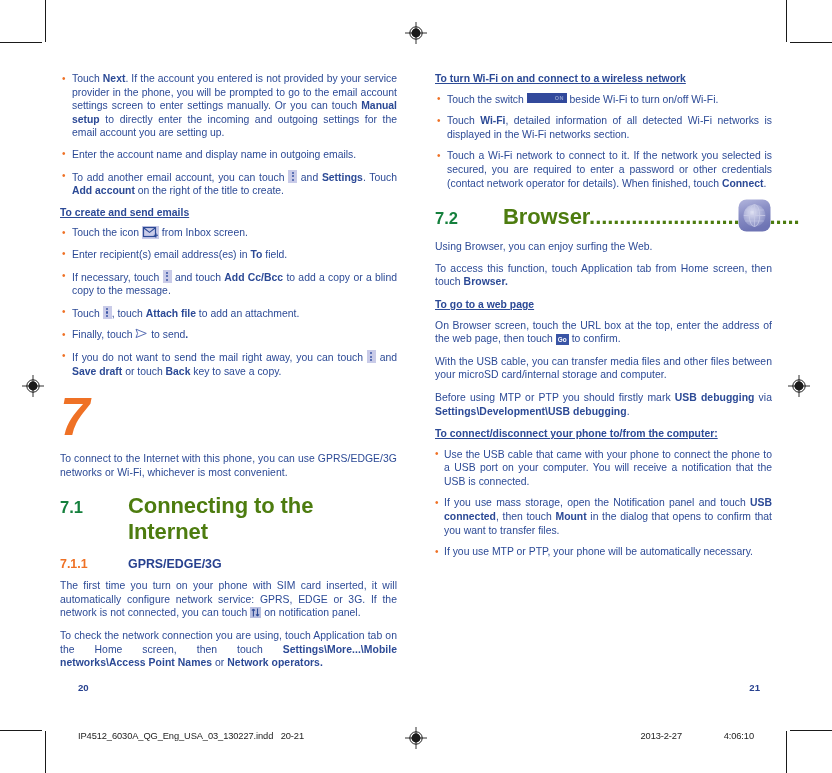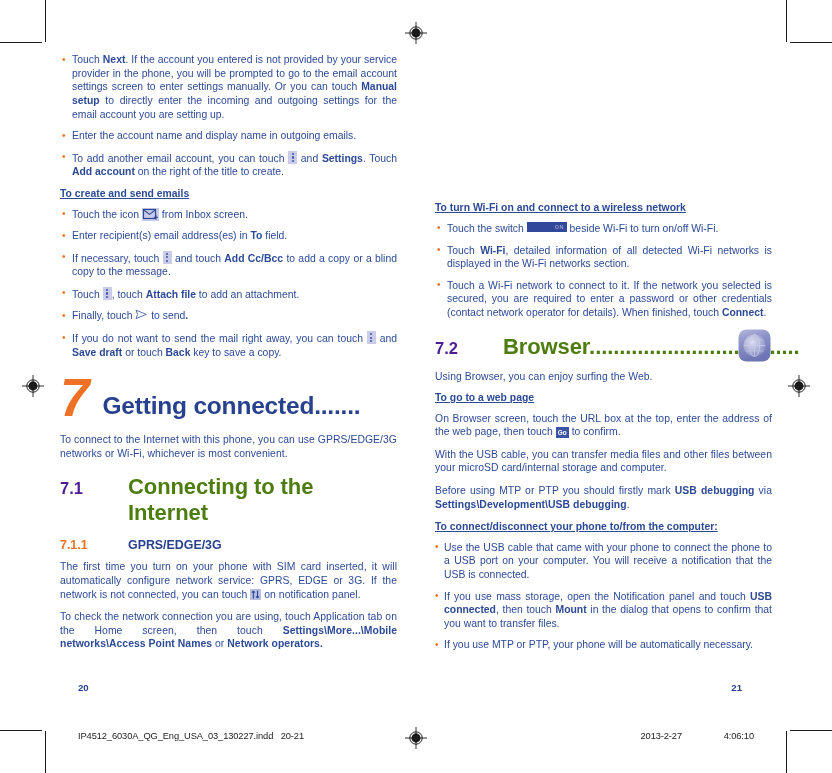"Touch Next. If the account" .page { align-items: flex-end -> none; top: 60px -> 72px }
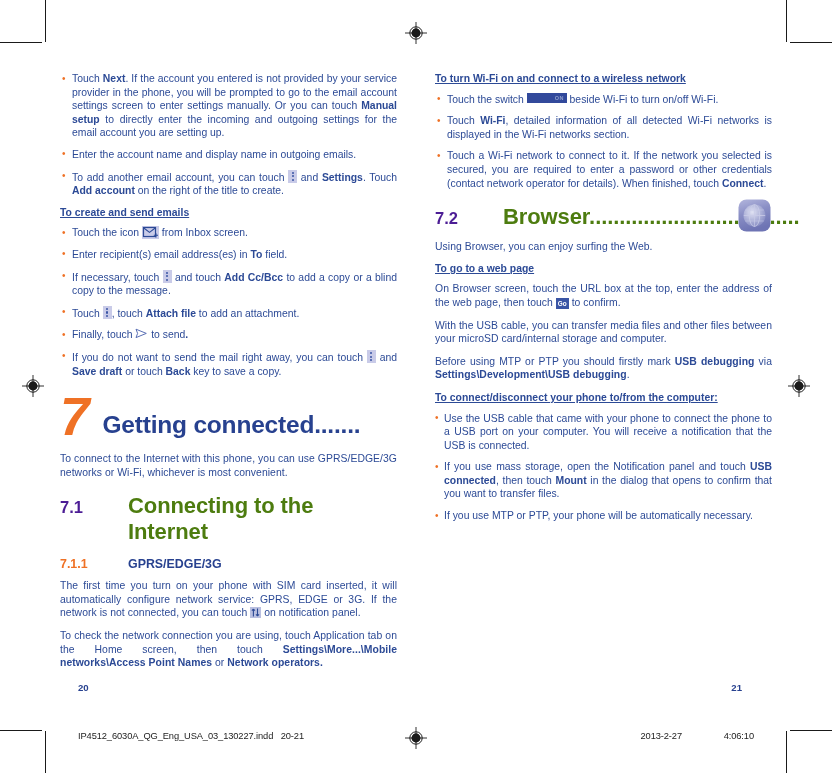"7.2" .h2 .num { color: #4c1d95 -> #15803d }
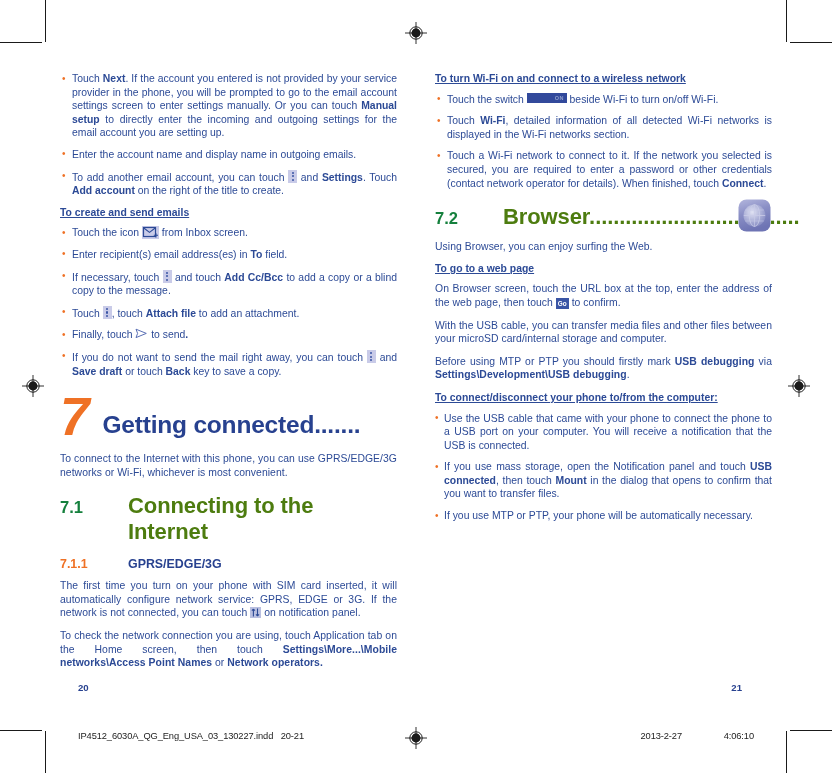"To access this function, touch" p.body { html: none -> <p><span>To access this function, touch Application tab from Home screen, then touch </span><span>Browser.</span></p> }
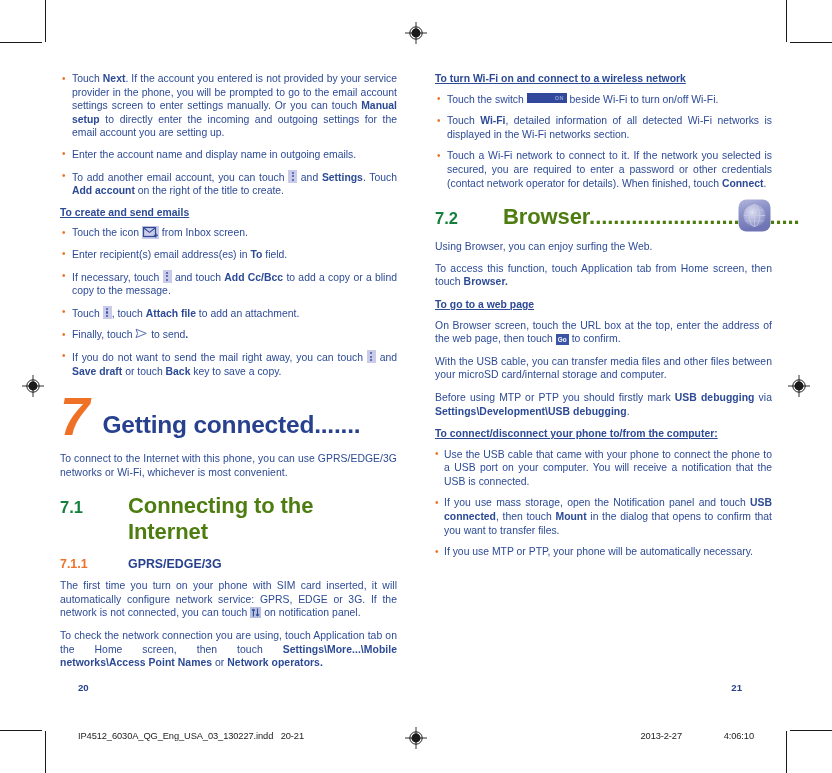"Getting connected......." span.chapter-title { html: <span>Getting connected.......</span> -> none }
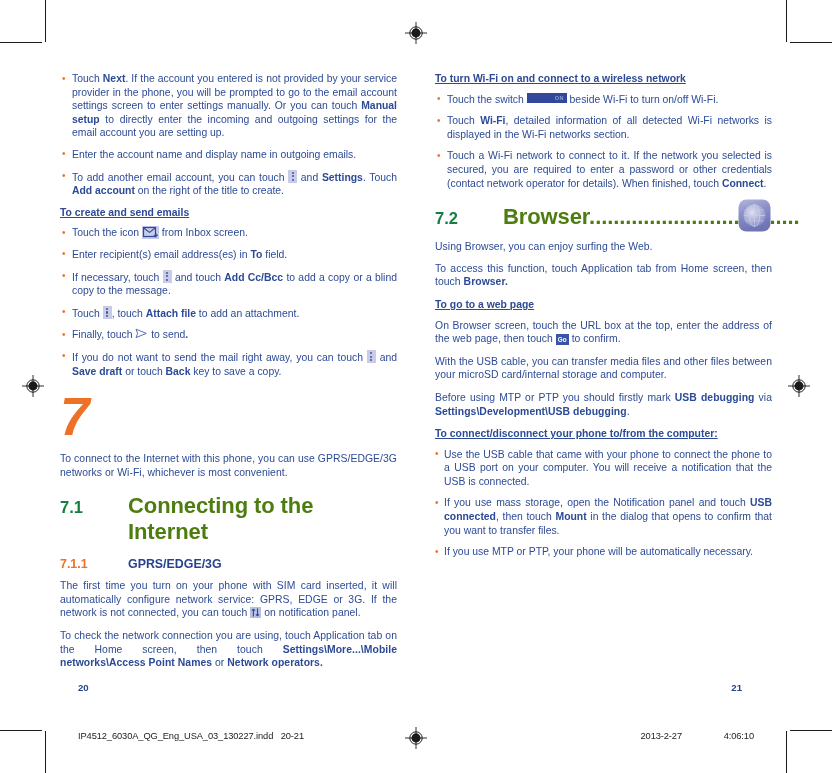"21" .pn-right { right: 90px -> 72px }
